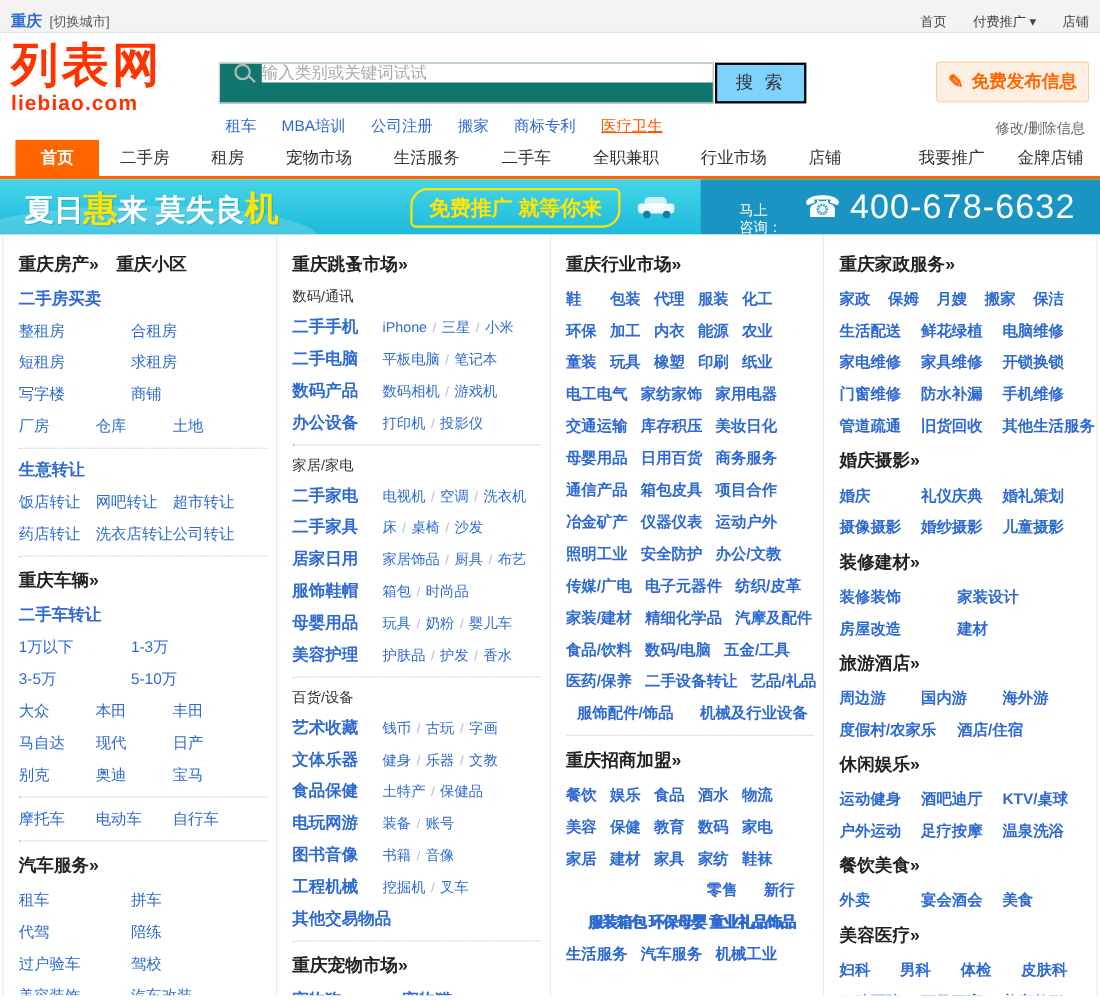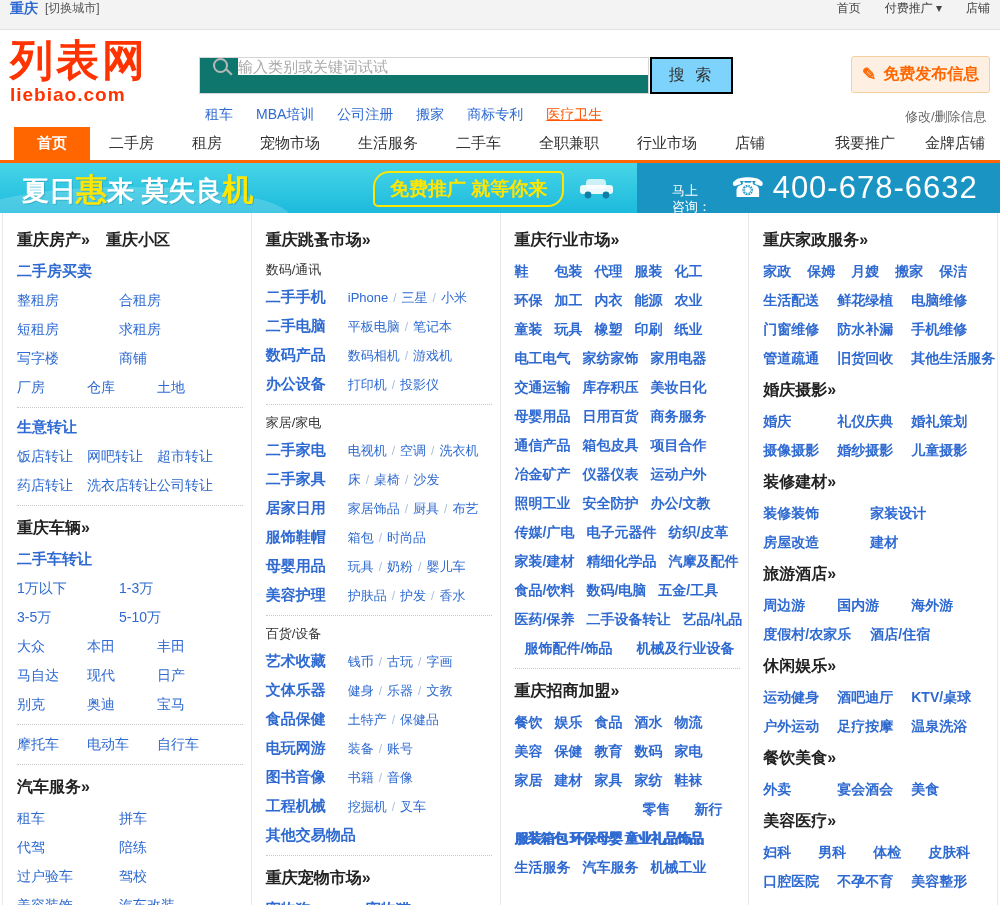"重庆" .topbar { align-items: flex-start -> flex-end }
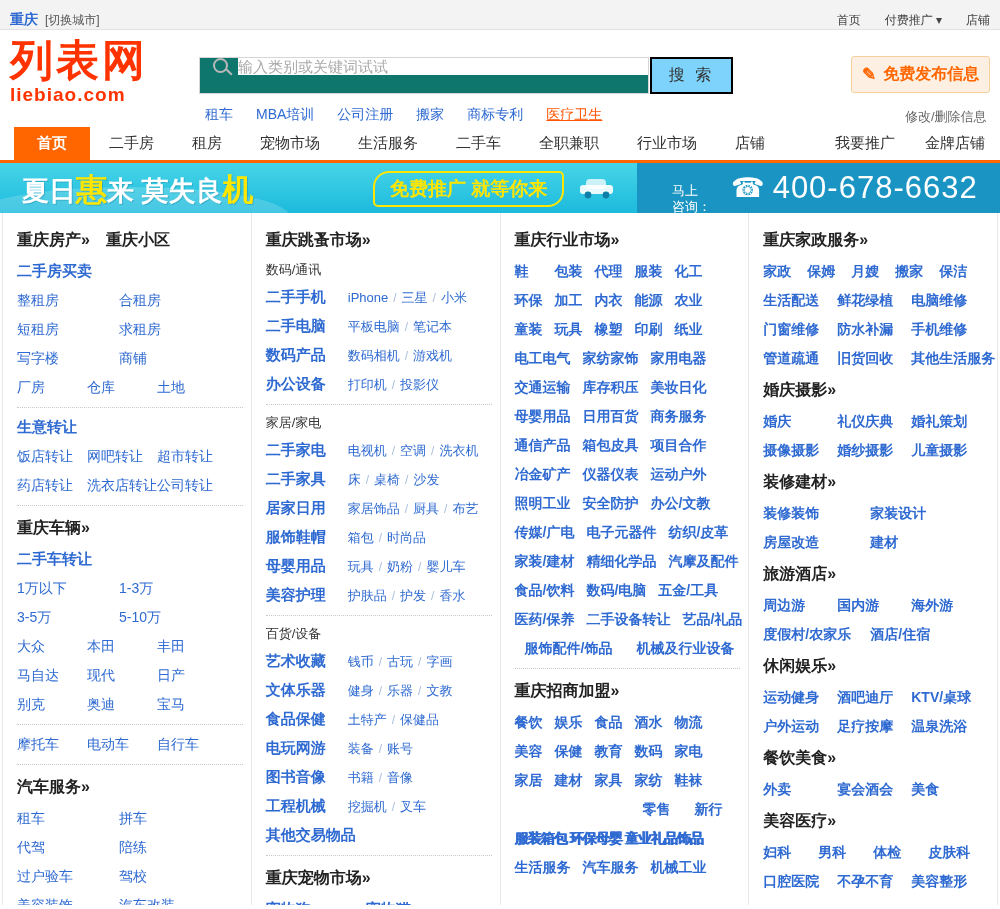"家电维修" div.row { html: none -> <div> <a>家电维修</a> <a>家具维修</a> <a>开锁换锁</a> </div> }
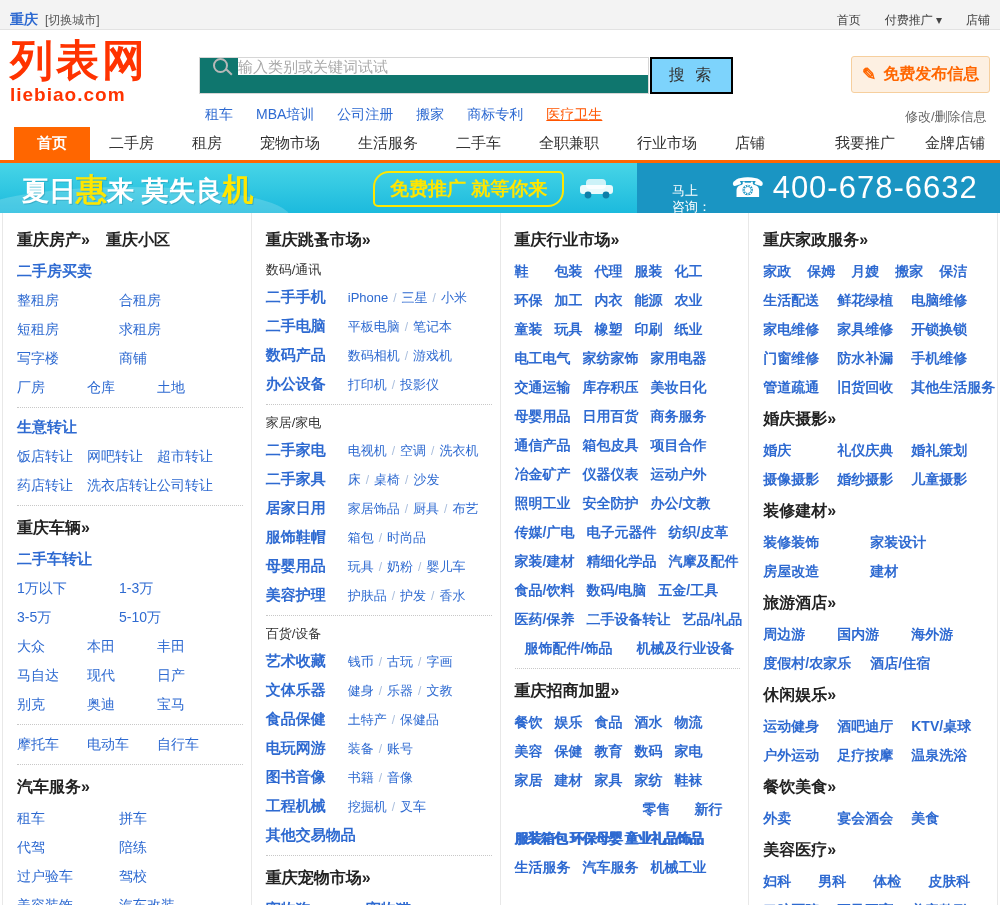"服装箱包" .garble { margin-left: none -> 20px }
